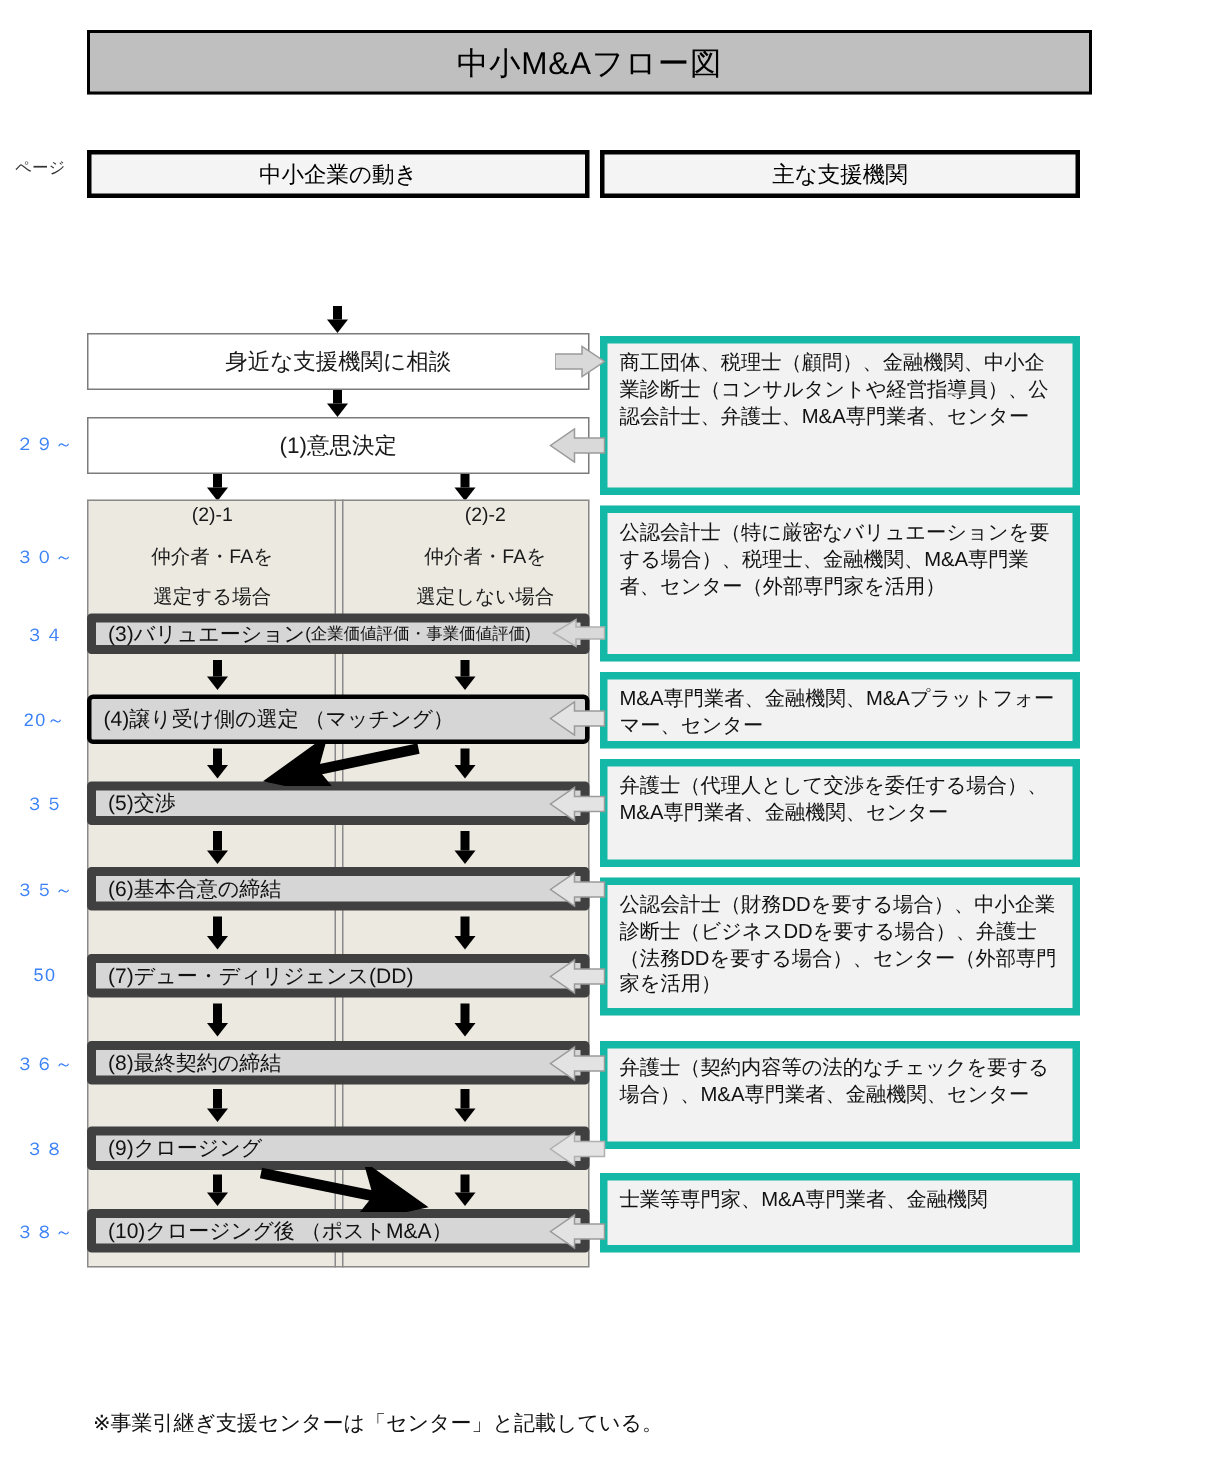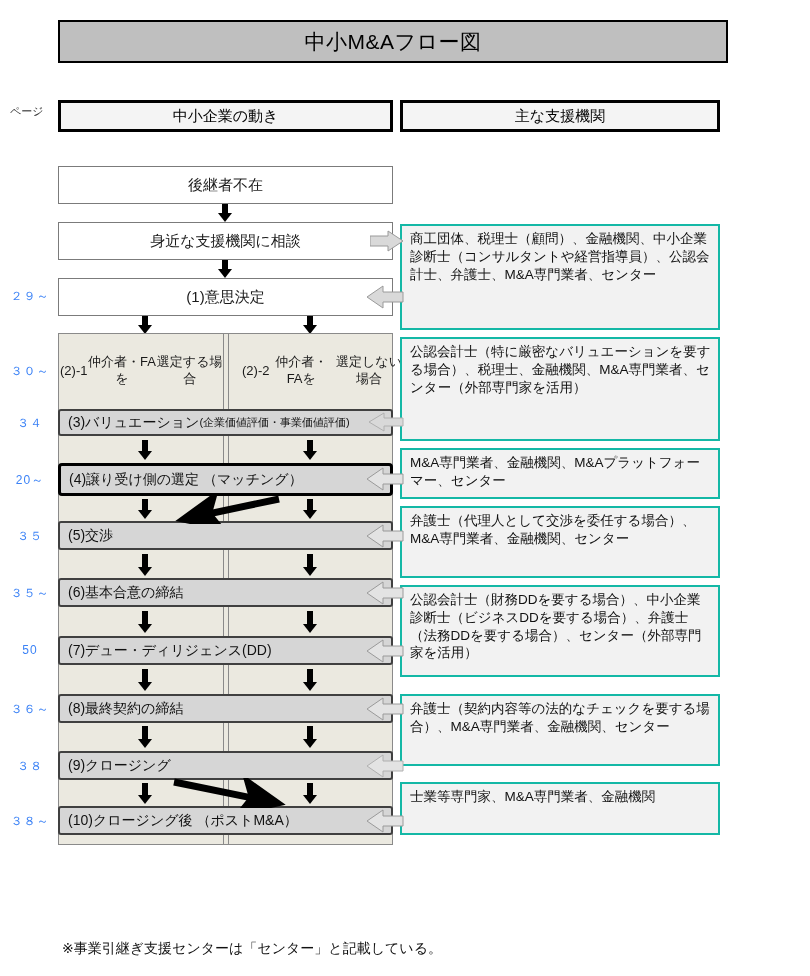"後継者不在" div.abs { html: <div>後継者不在</div> -> none }
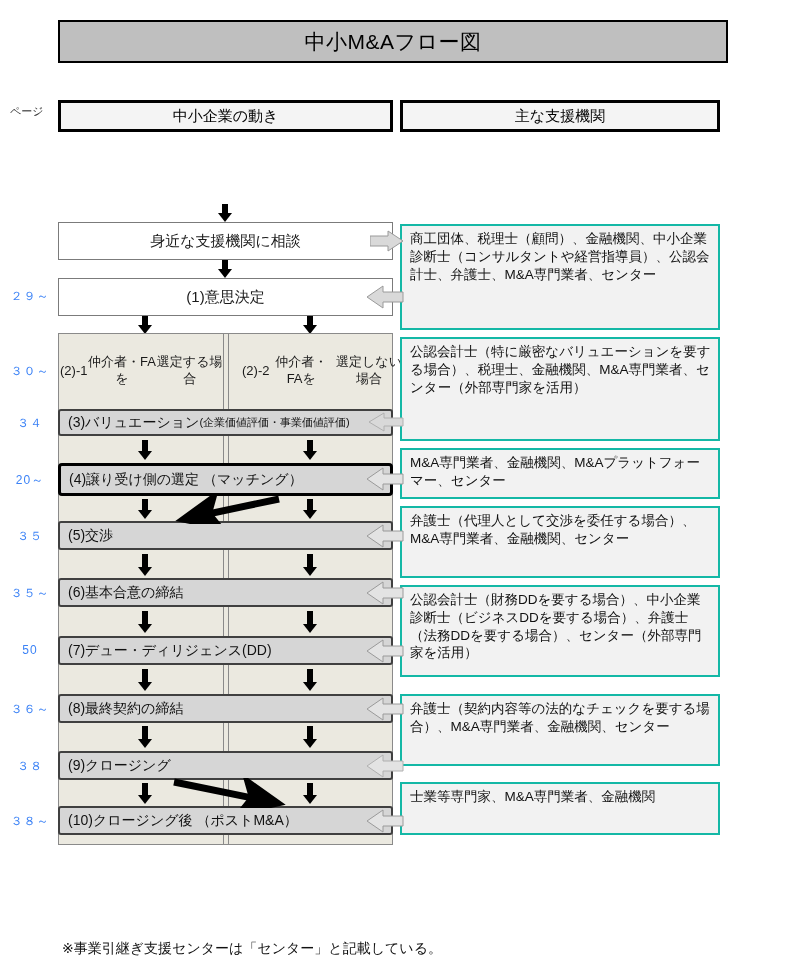"商工団体、税理士（顧問）、金融機関、中小企業診断士（コンサルタントや経営指導員）" .support-box { border: 2px solid #14b8a6 -> 5px solid #14b8a6 }
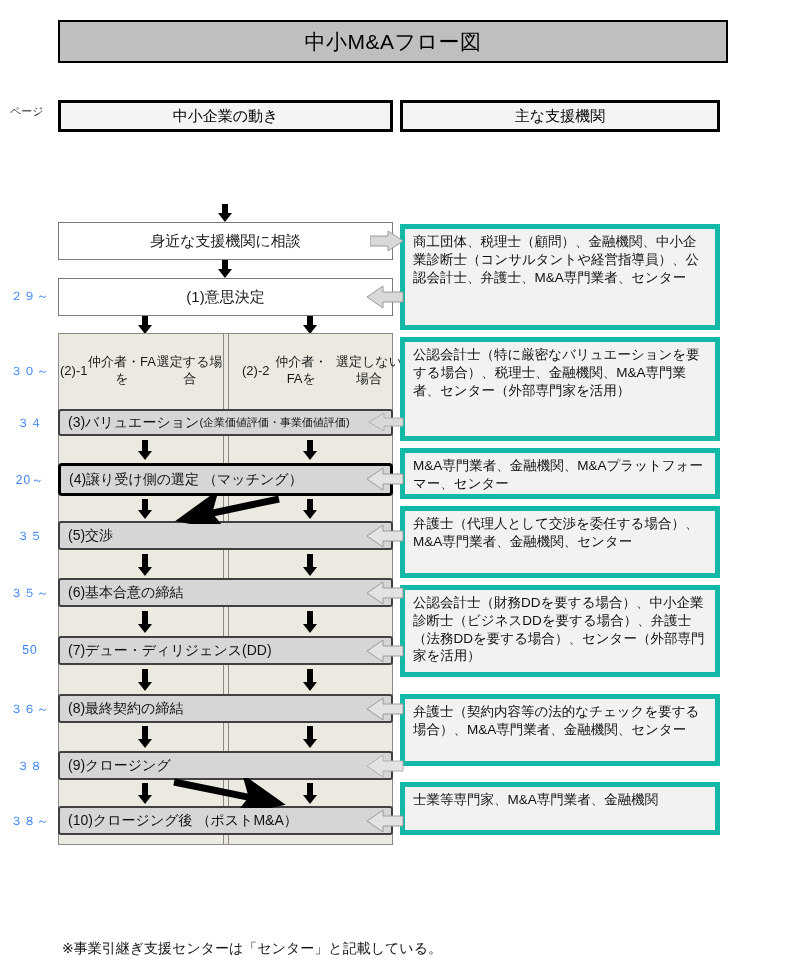"(2)-1" .branch-head { flex-direction: row -> column }
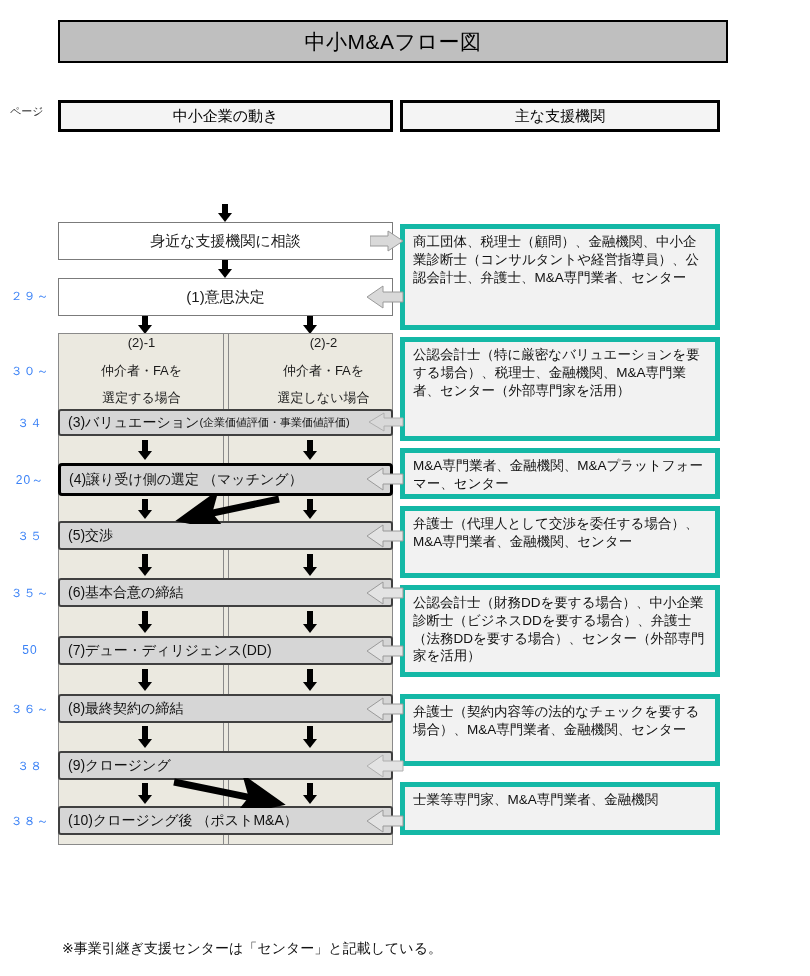"(3)バリュエーション" .step-box { border: 2px solid #404040 -> 6px solid #404040 }
